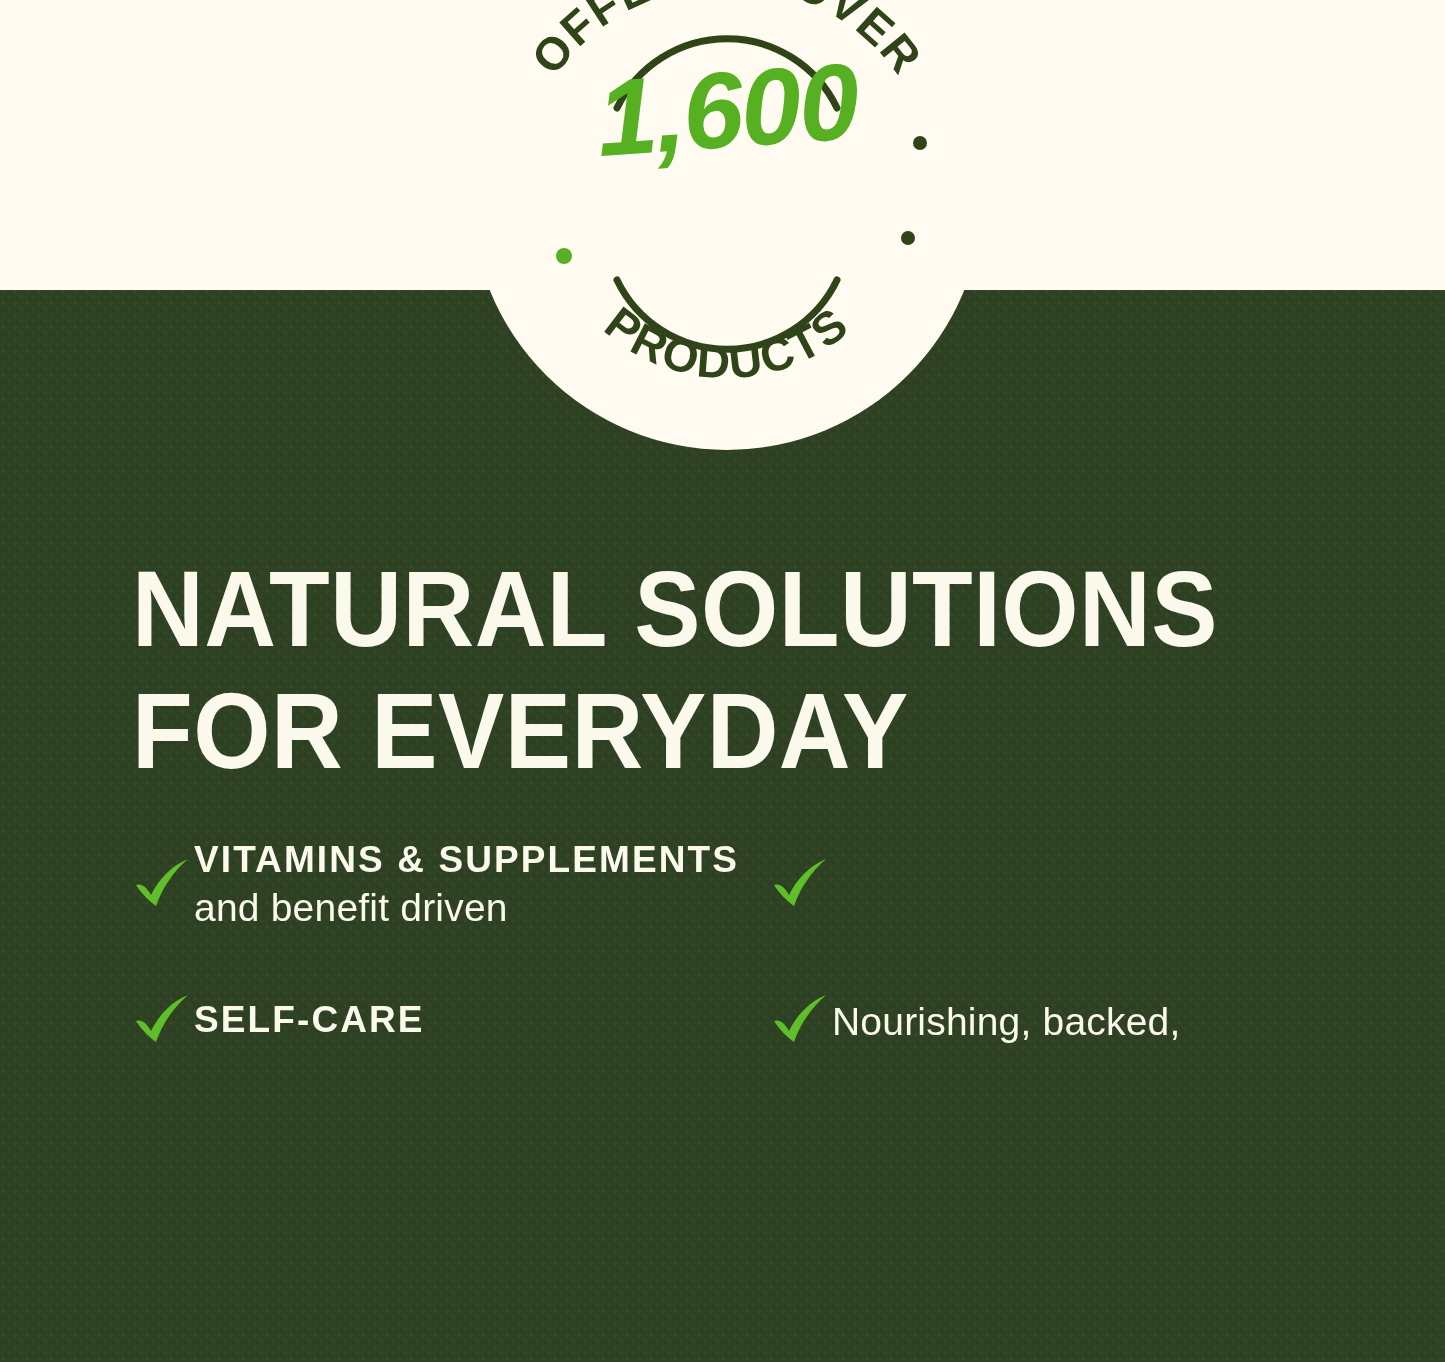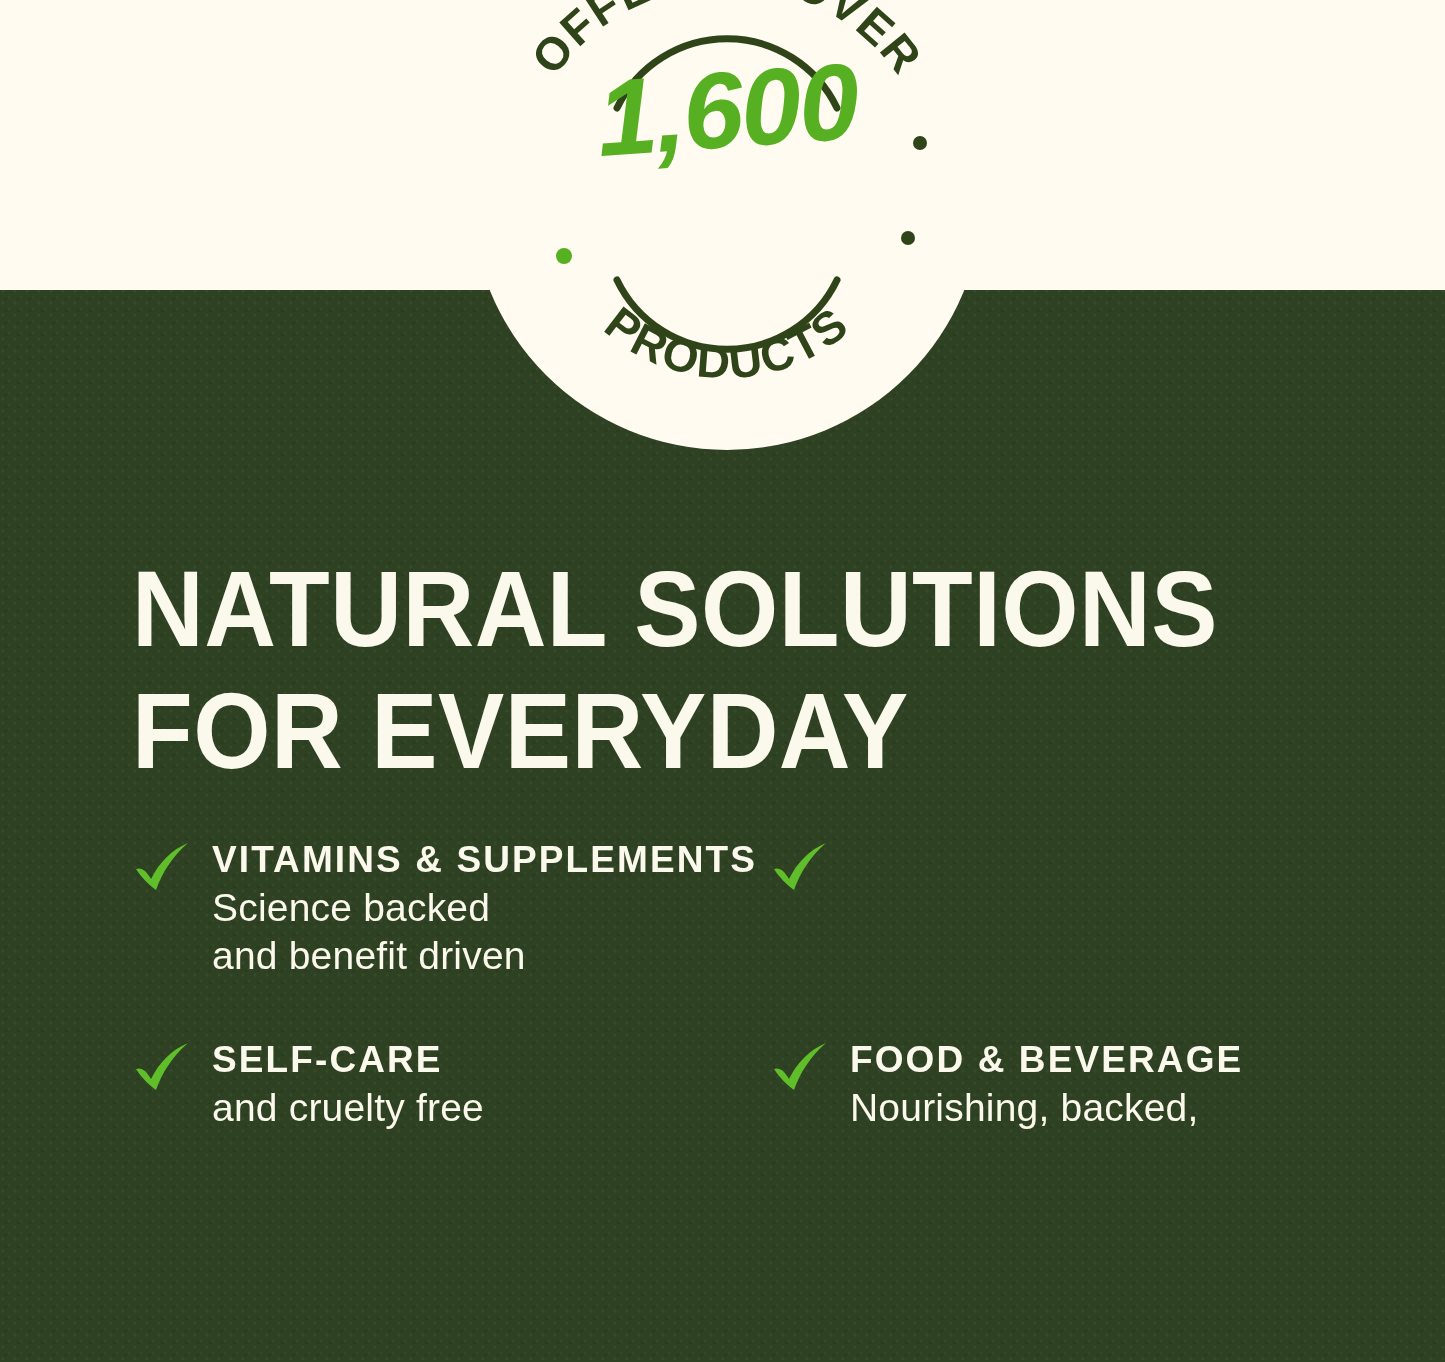"VITAMINS & SUPPLEMENTS" .feature { align-items: none -> center; gap: 18px -> none }
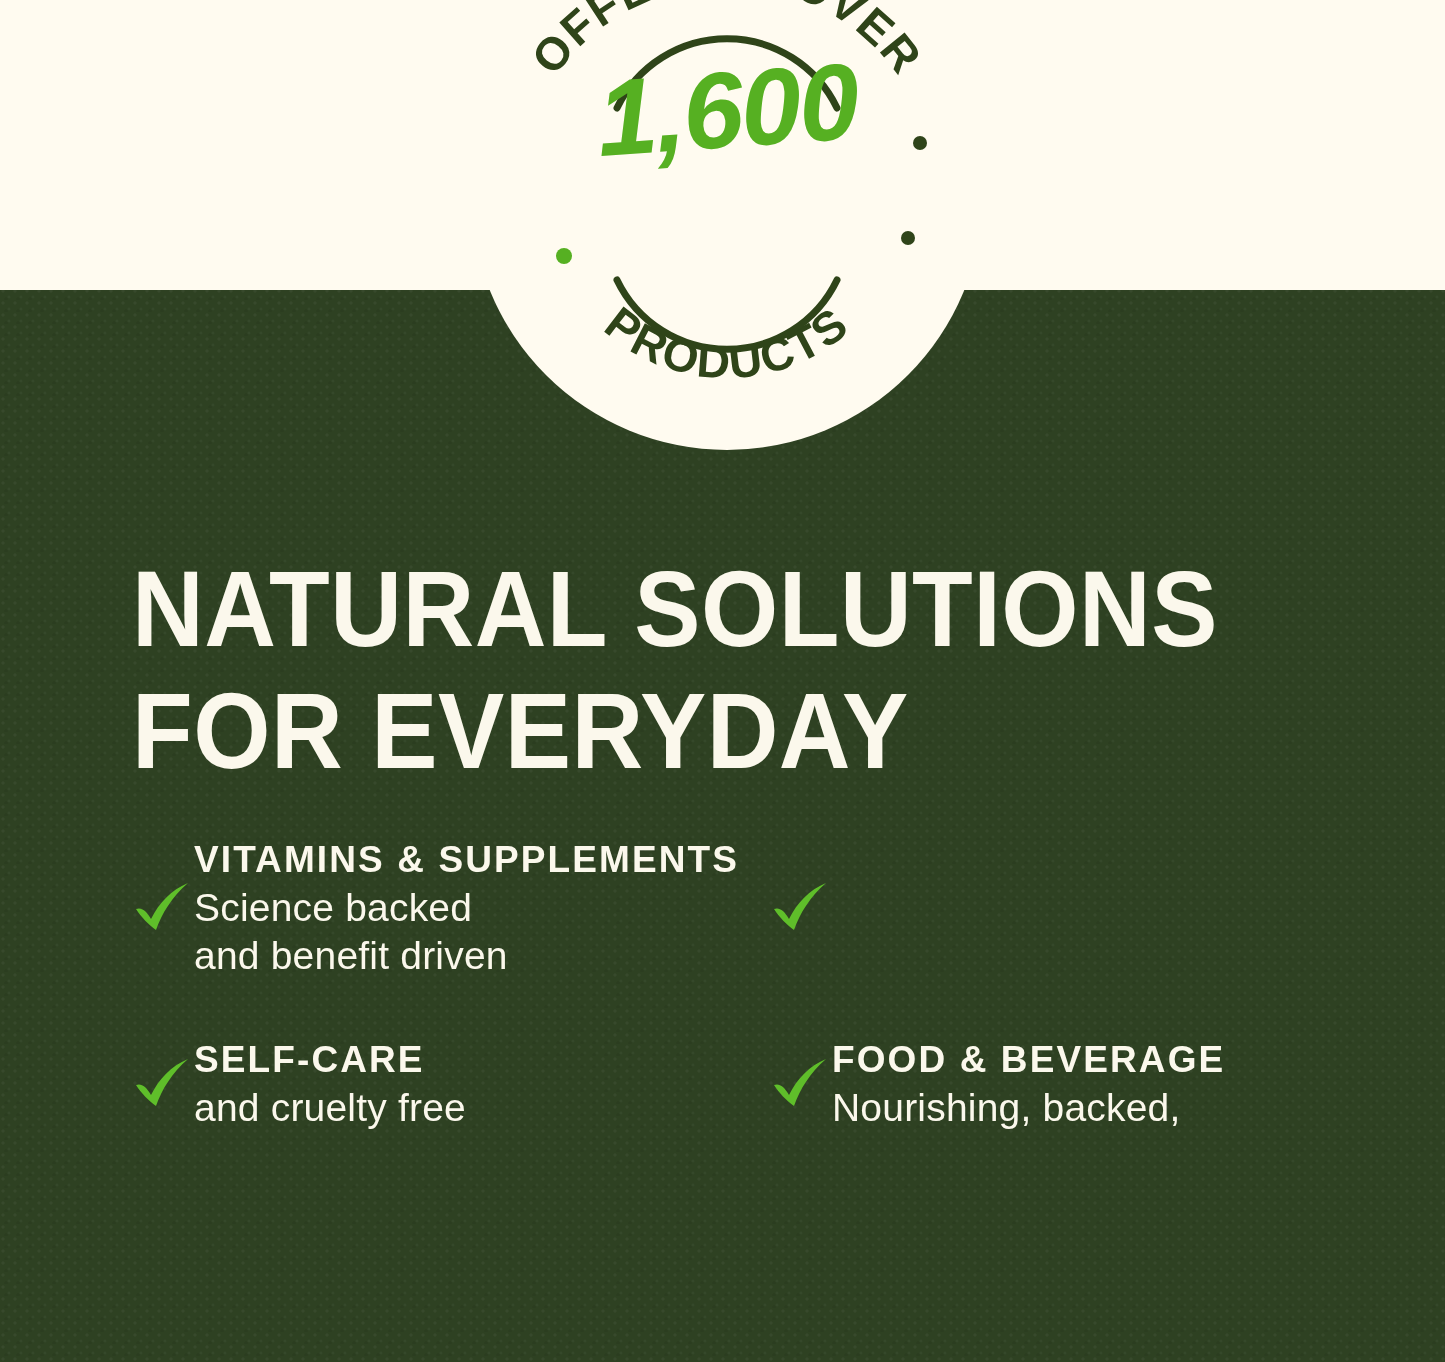"Science backed" span.dl { html: <span>Science backed</span> -> none }
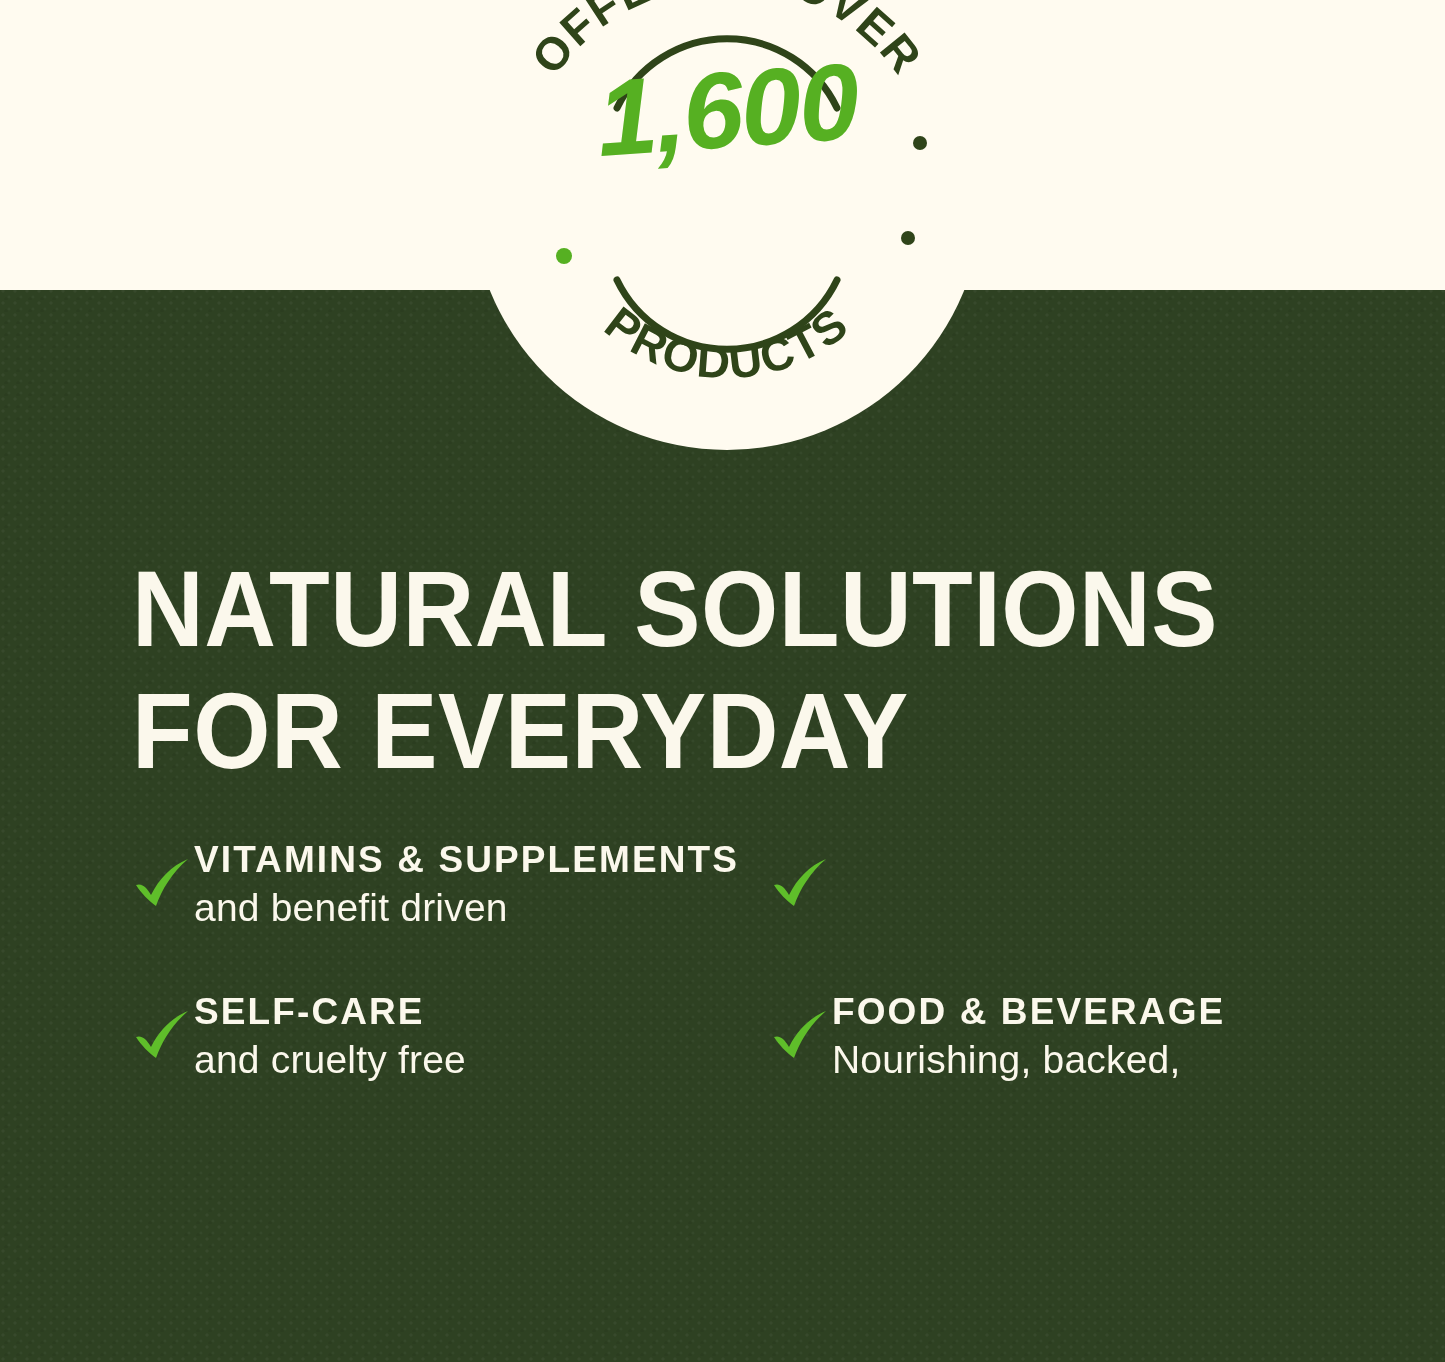"FOOD & BEVERAGE" div.feature-title { html: <div> <span>FOOD &amp; BEVERAGE</span> </div> -> none }
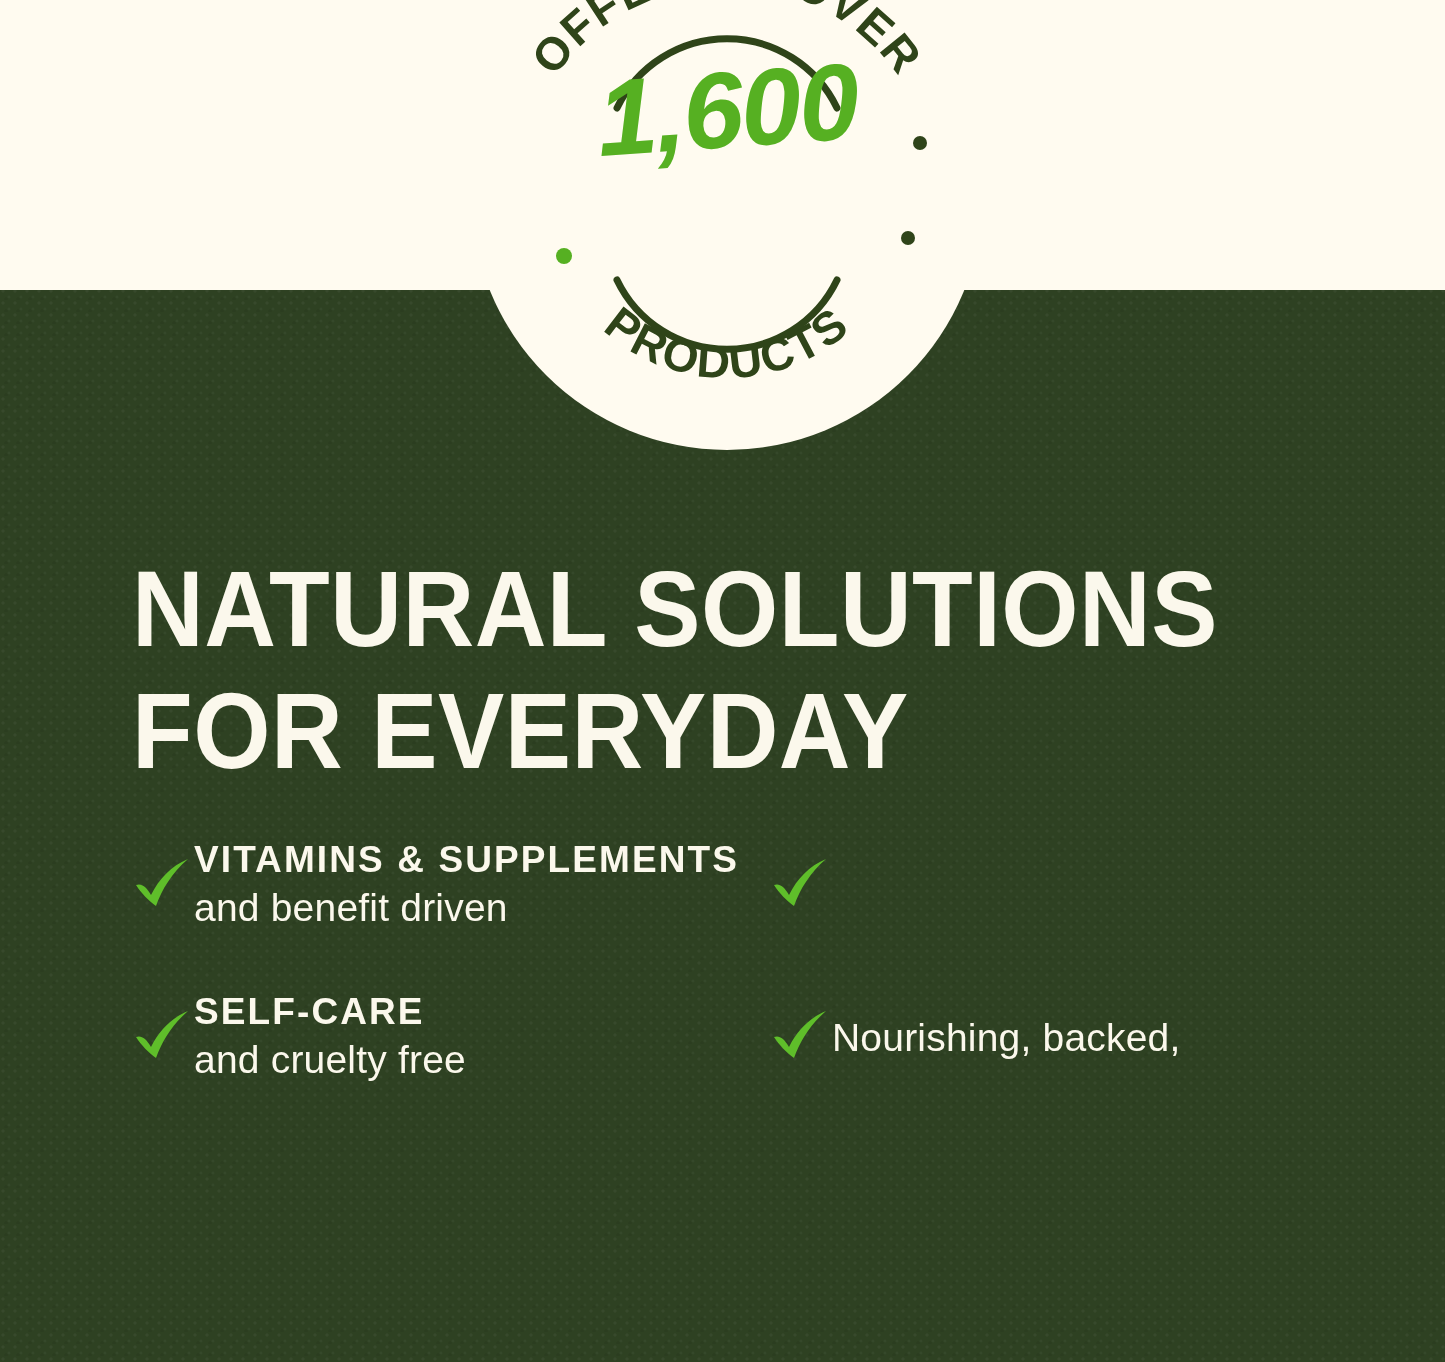"and cruelty free" span.dl { html: <span>and cruelty free</span> -> none }
